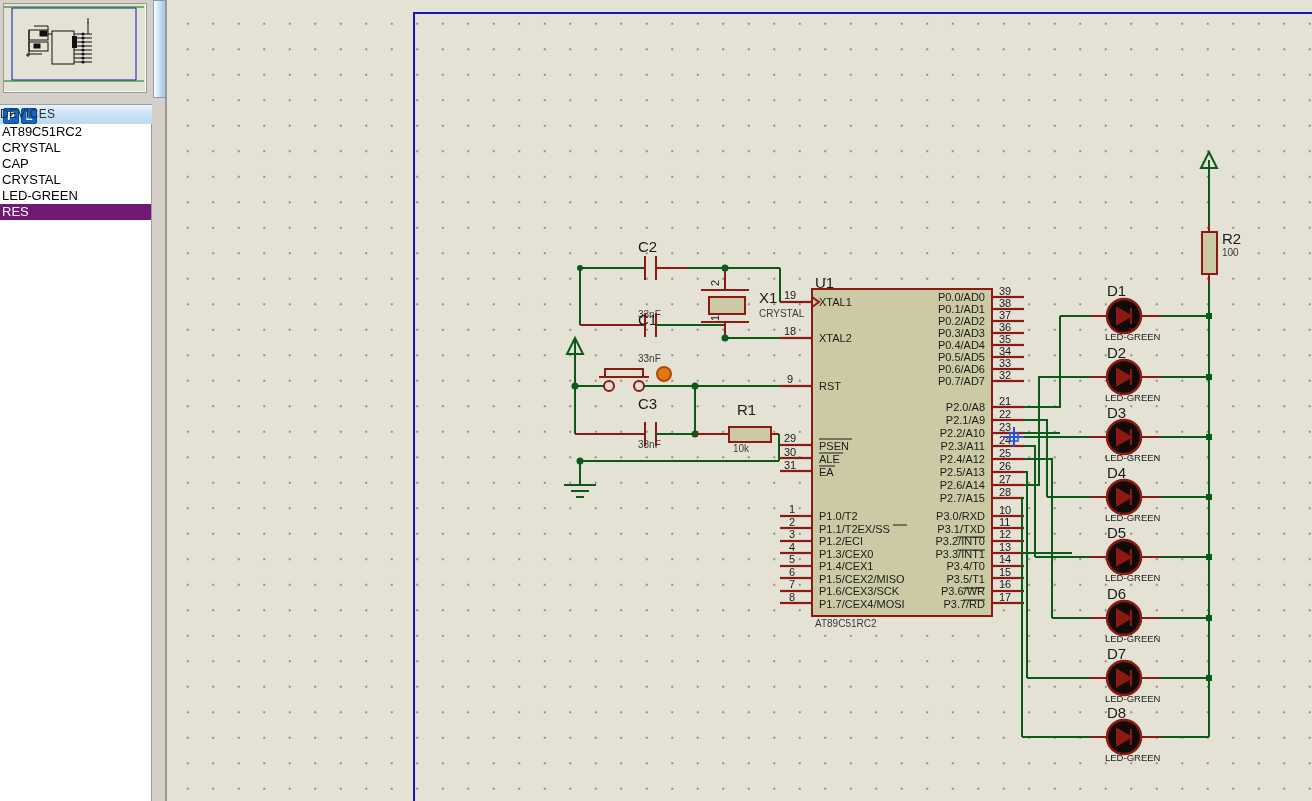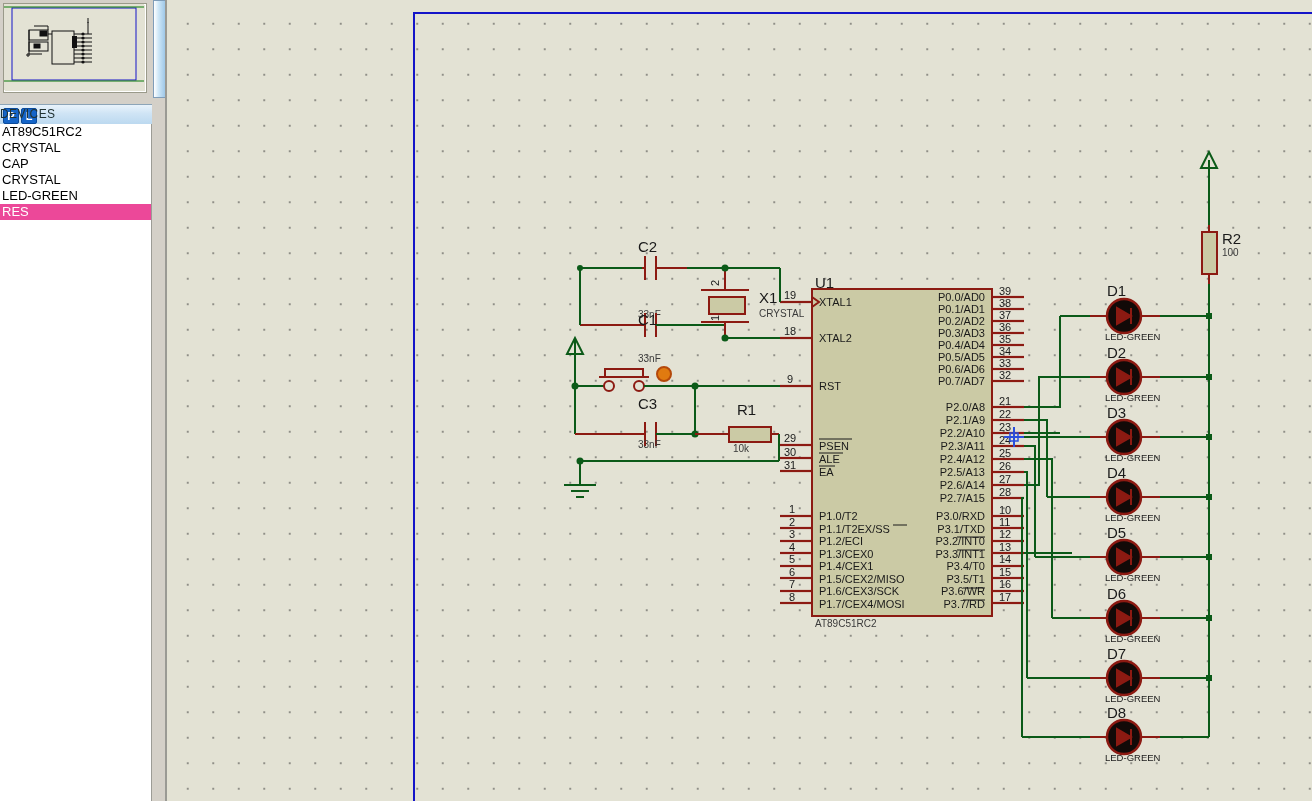"RES" .device-item.selected { background: #ec4899 -> #701a75 }
